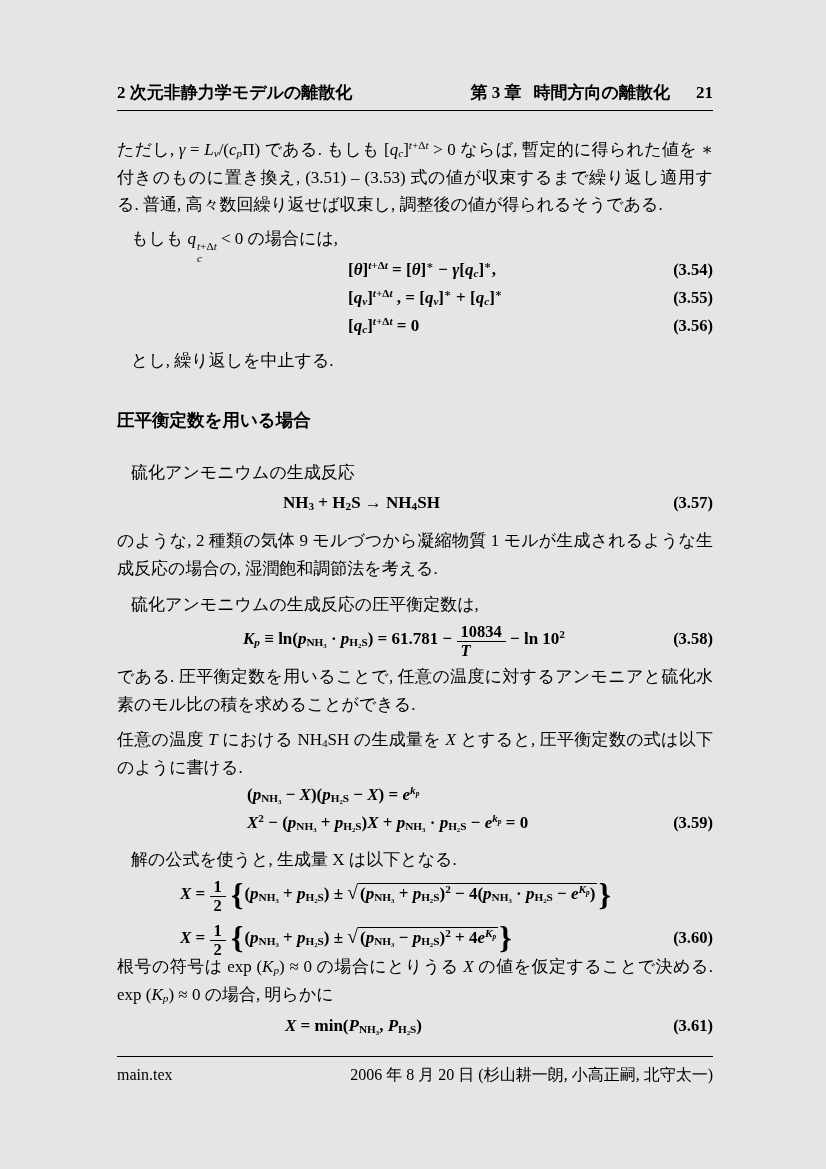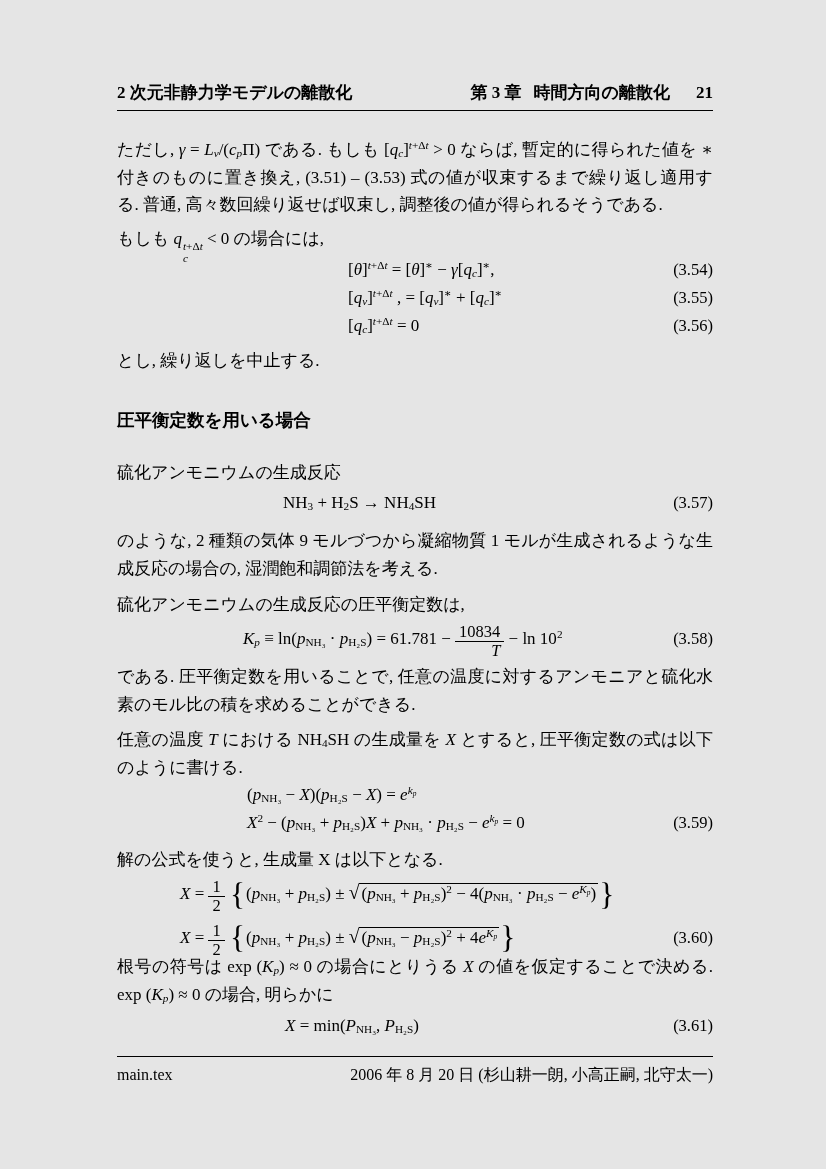"もしも q < 0 の場合には," .line { margin-left: none -> 14px }
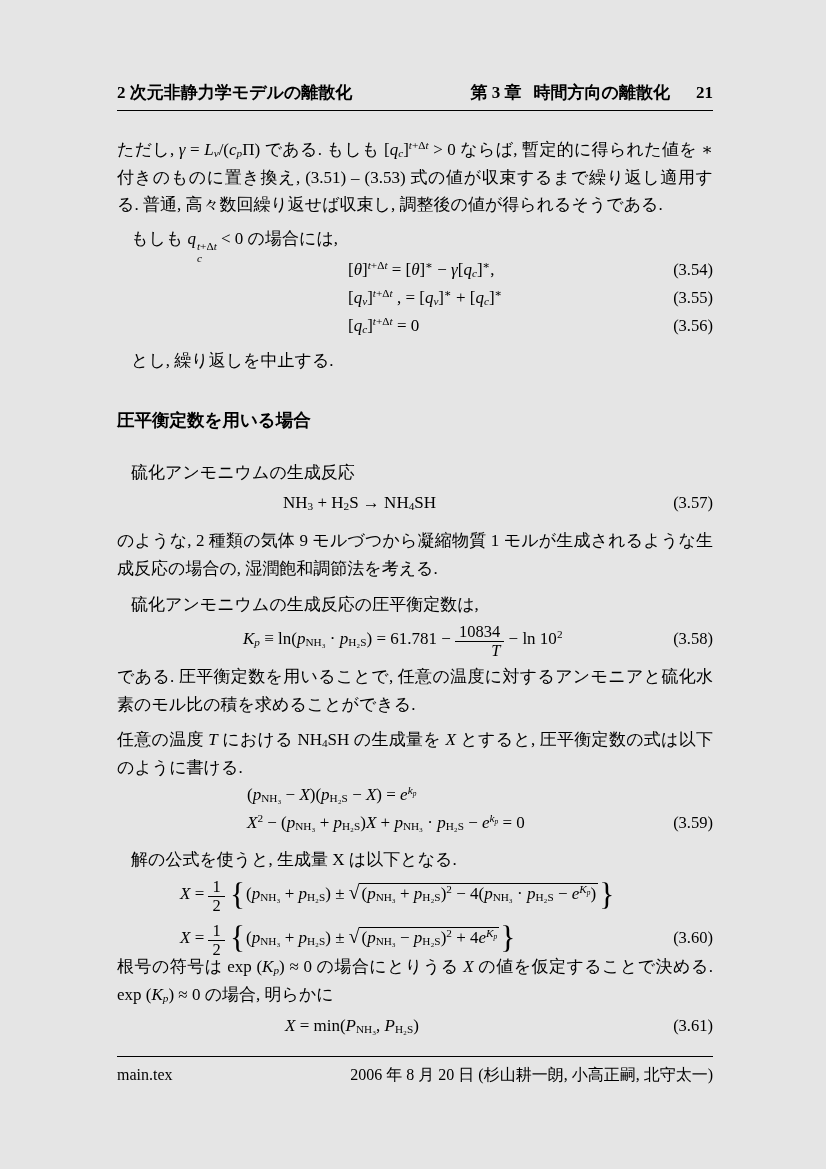"[θ]t+Δt = [θ]∗ − γ[qc]∗," .eqrow { font-weight: none -> bold }
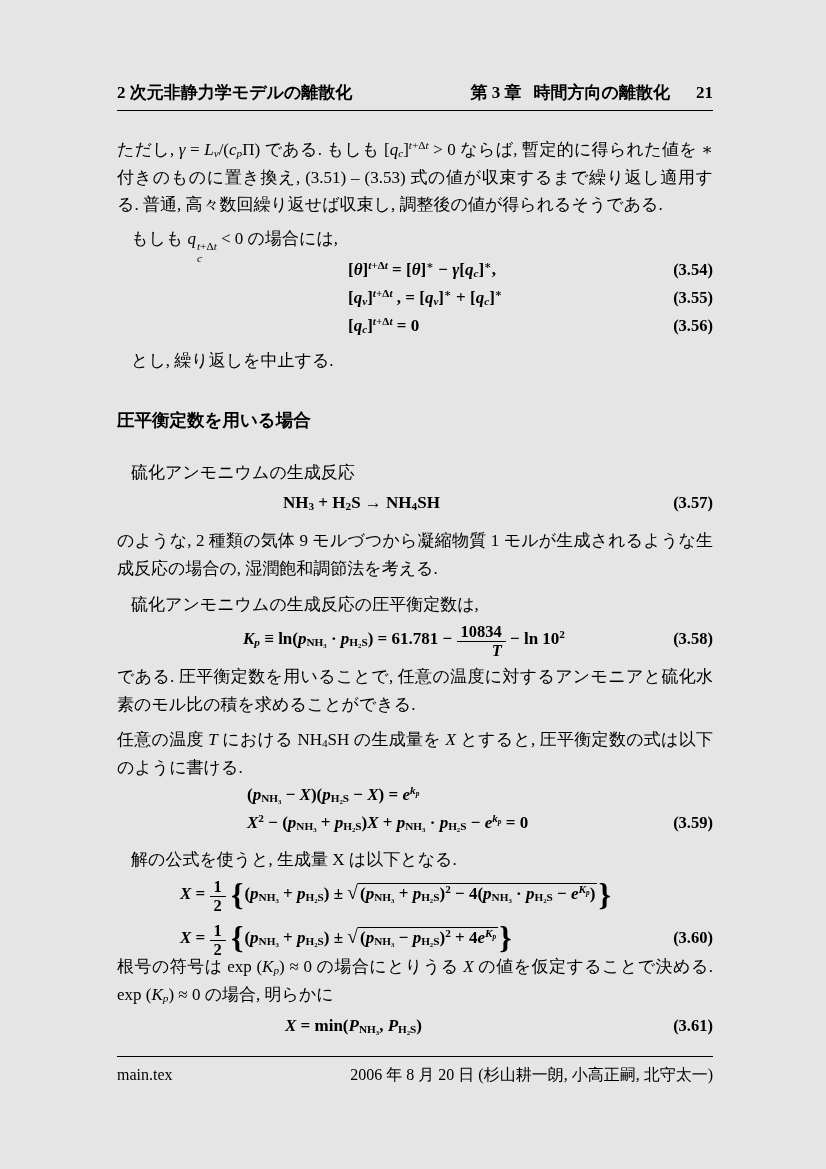"10834" .frac { text-align: right -> left }
